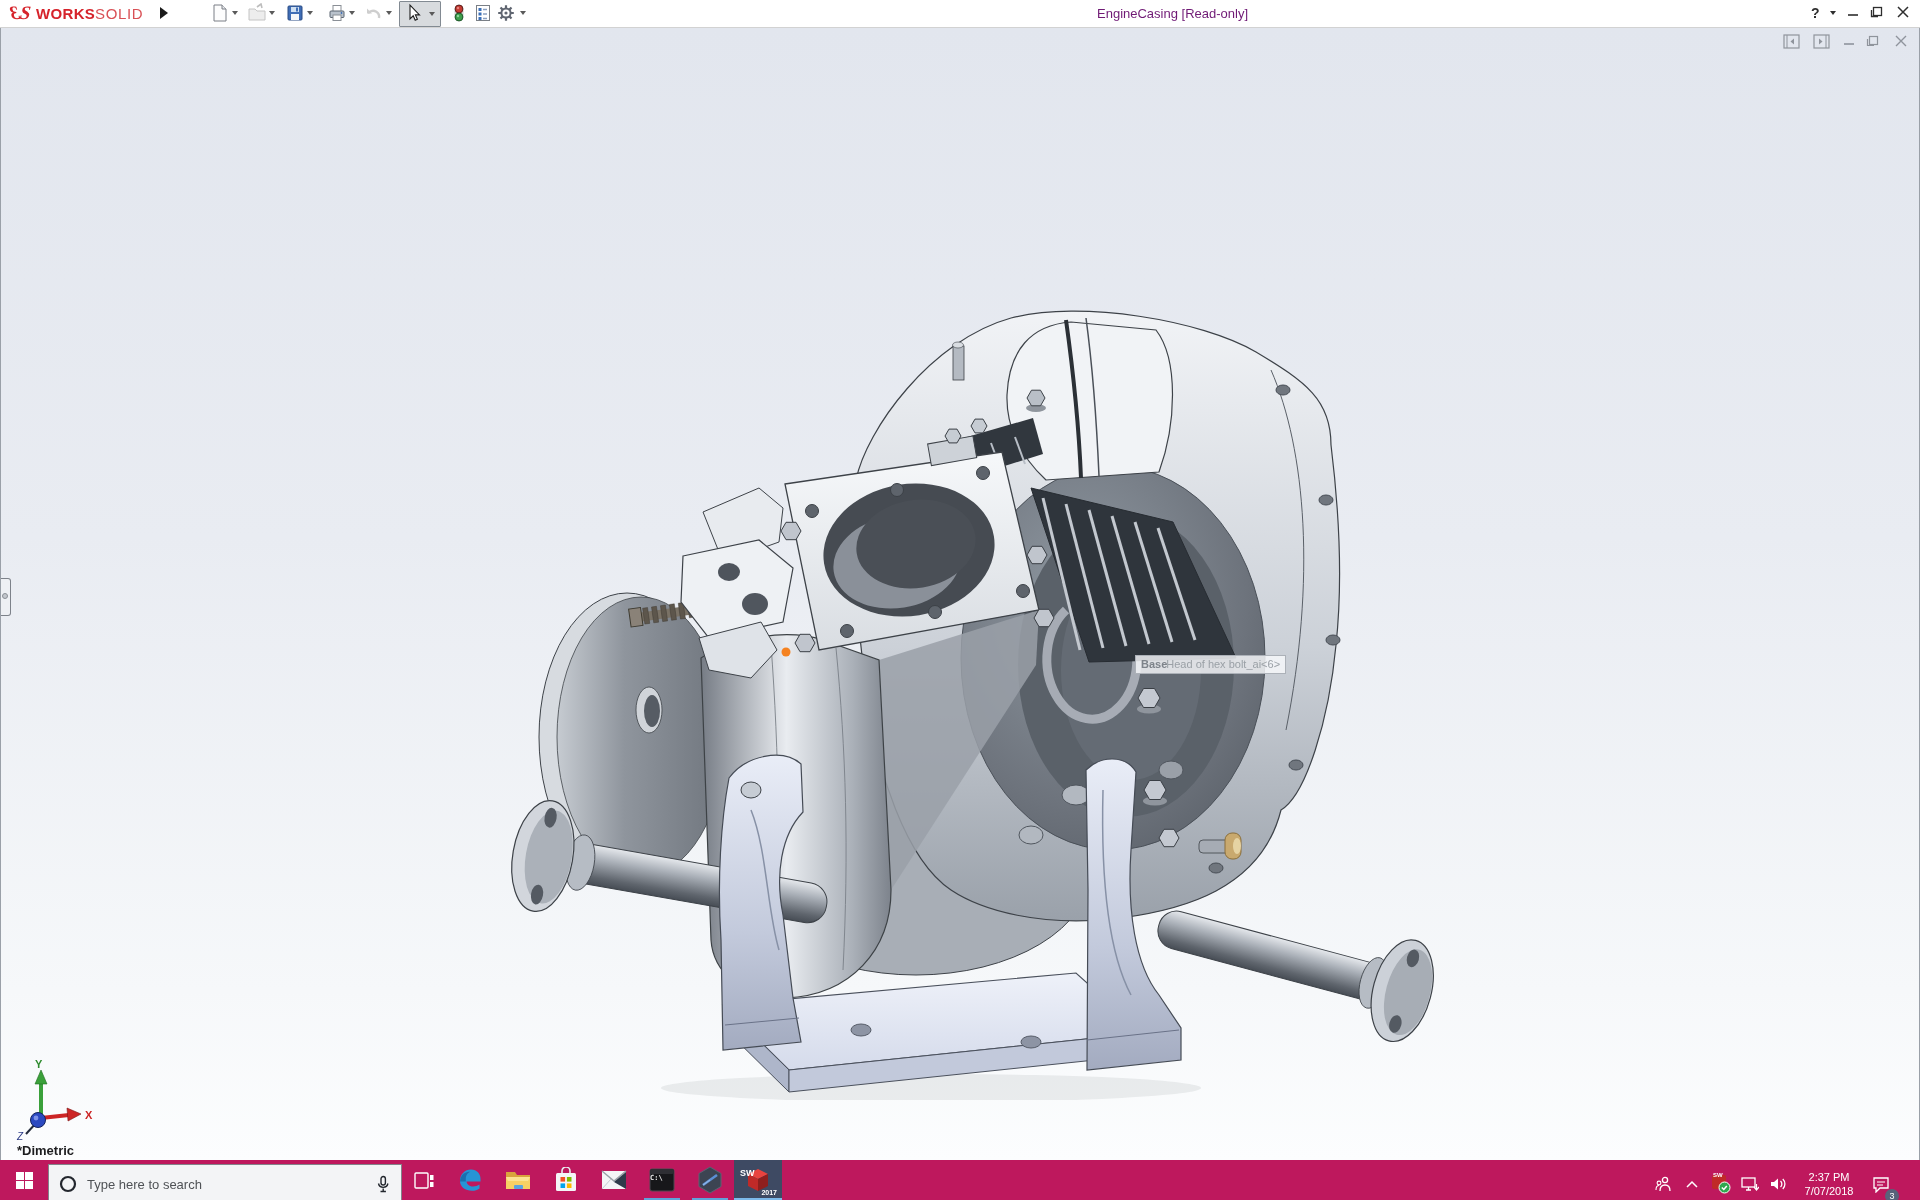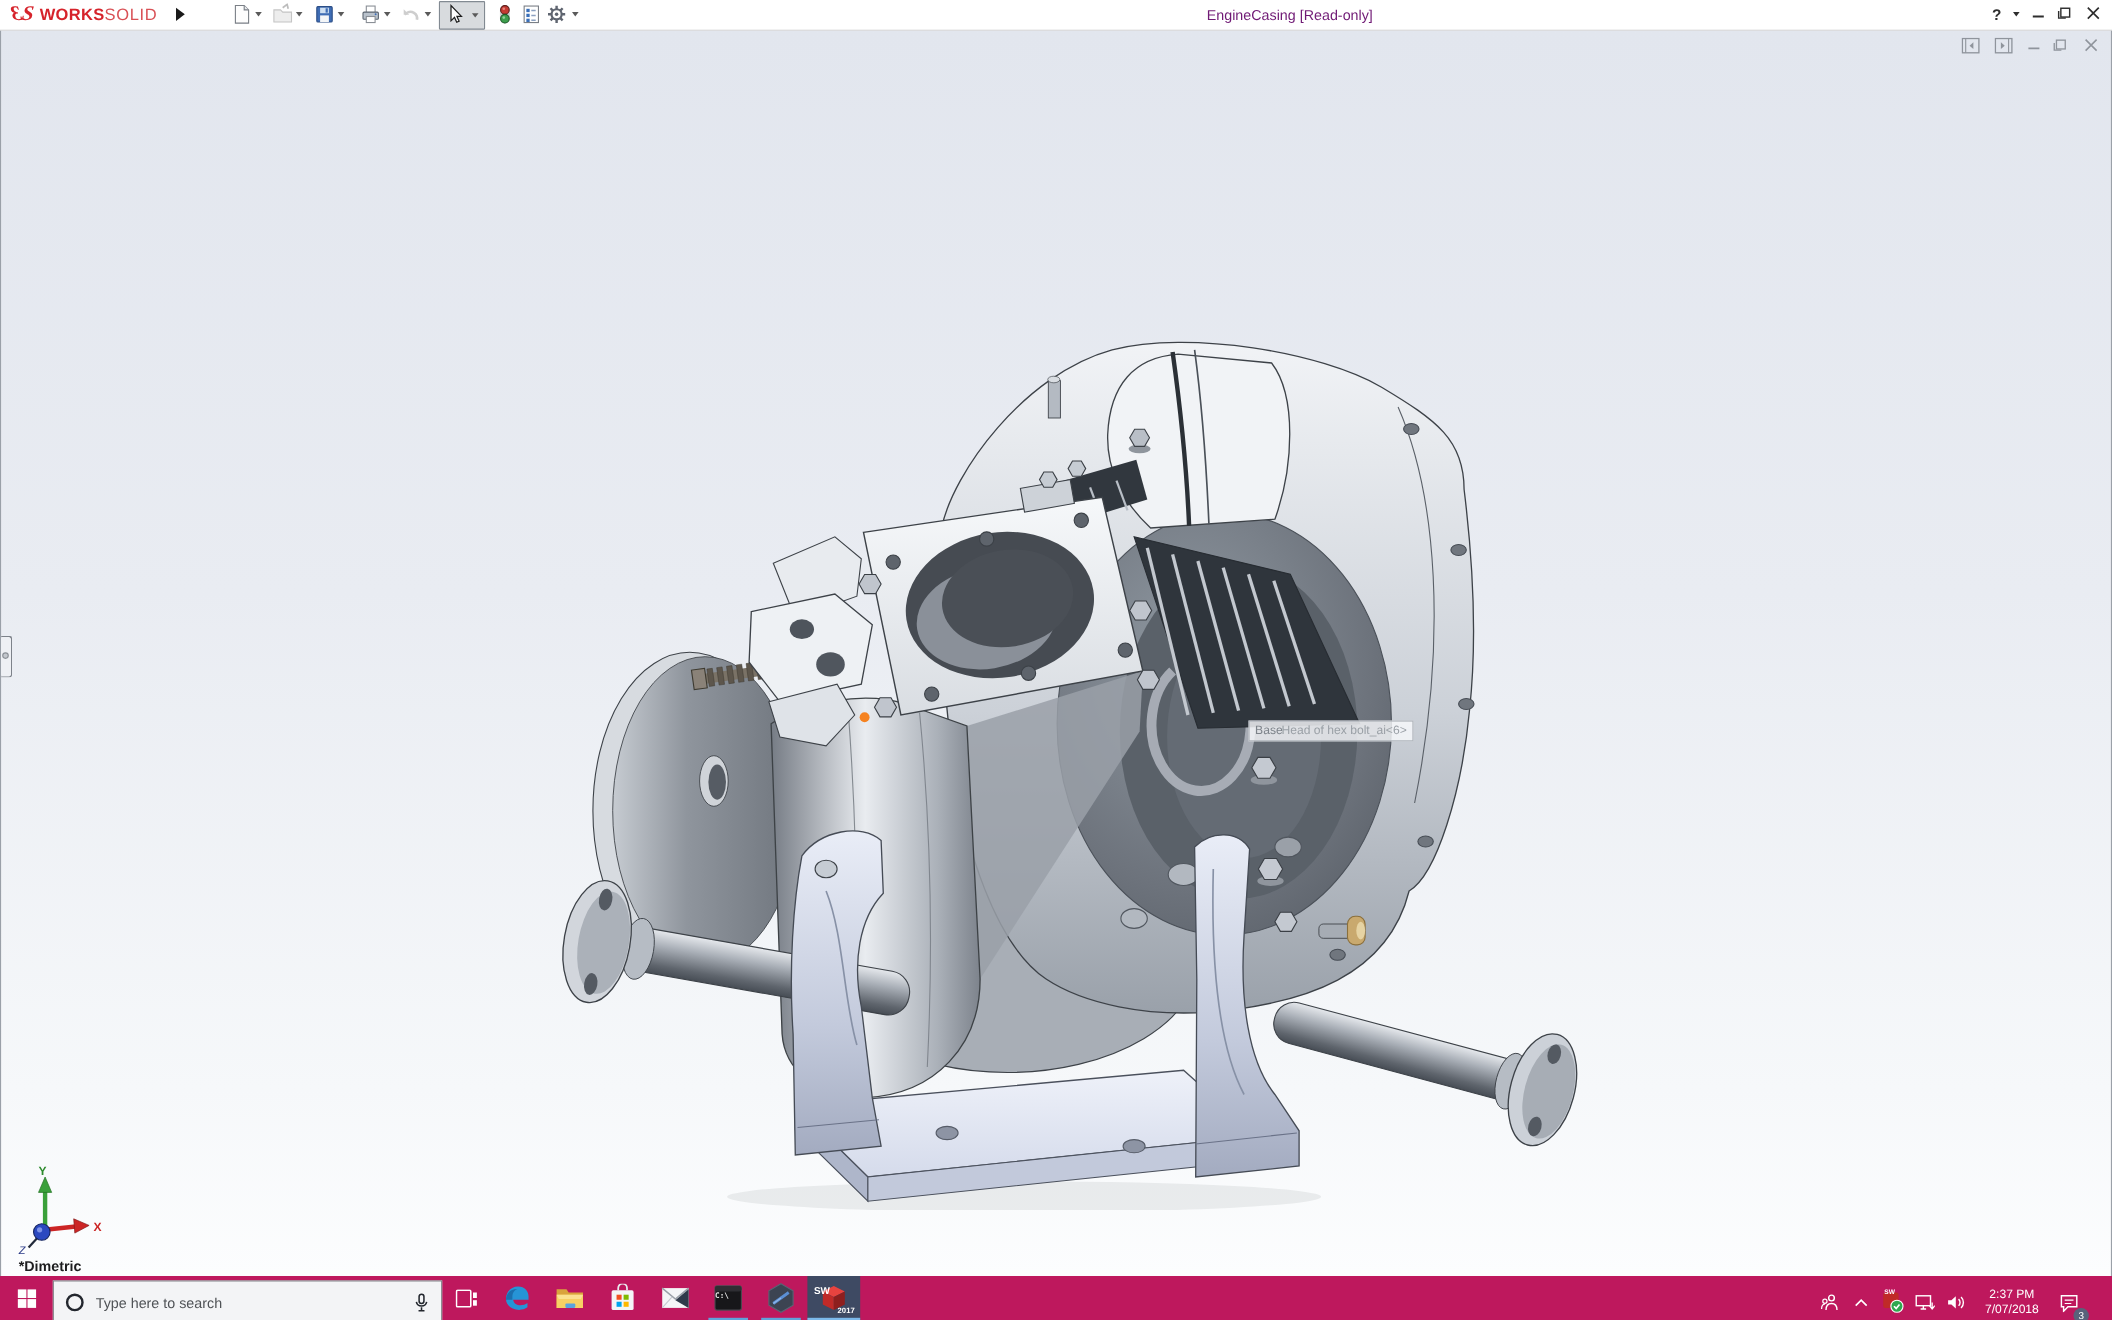"Base" #tooltip .pfx { font-weight: none -> bold }
